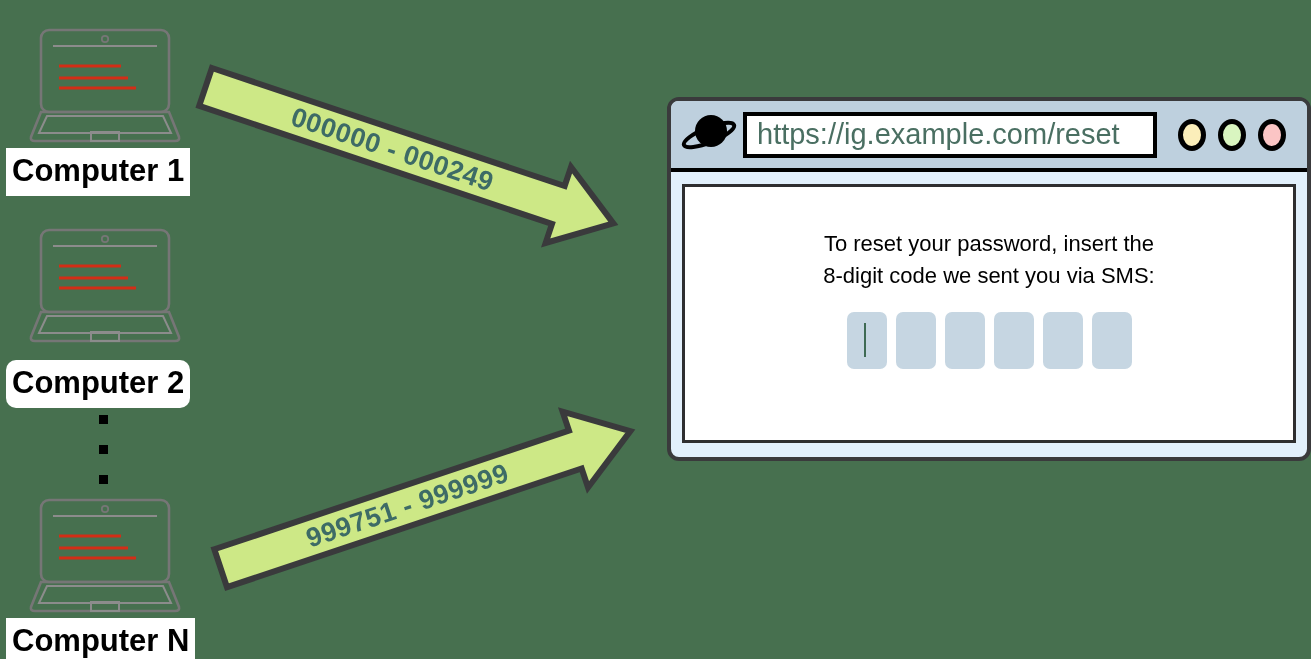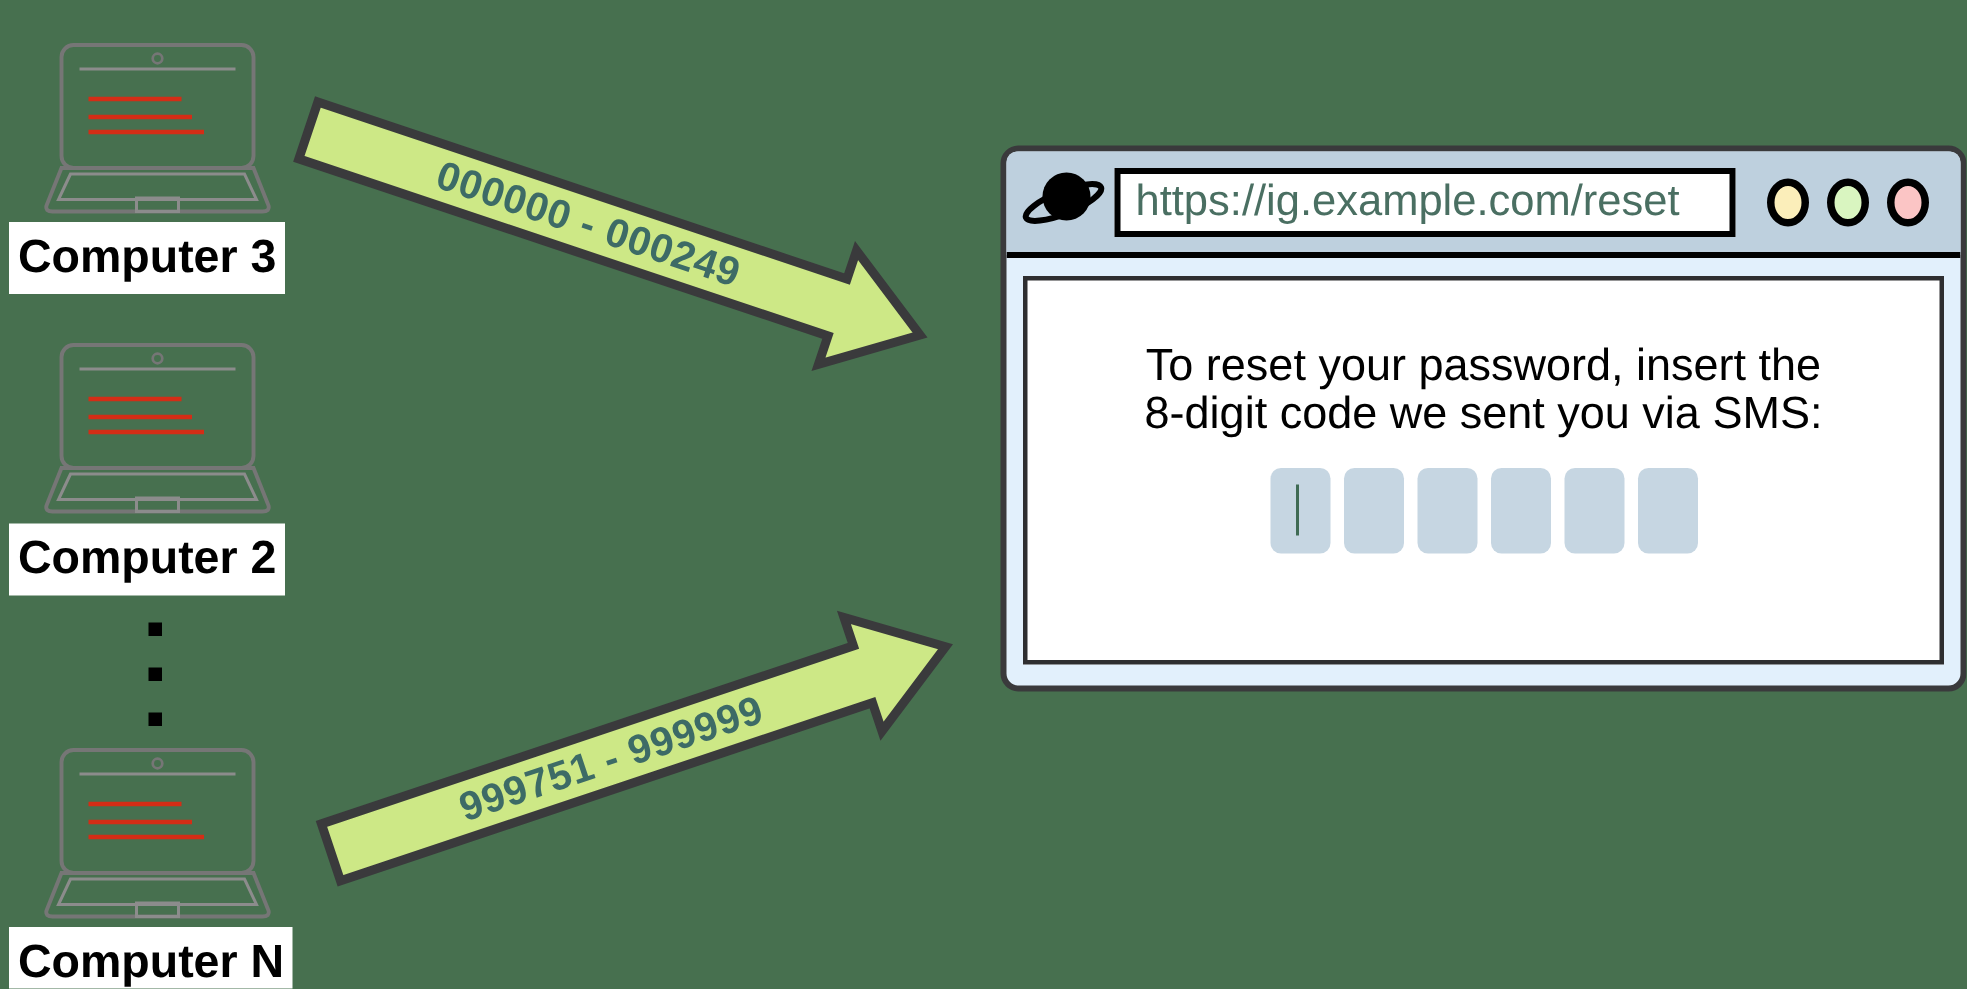"Computer 3" div.comp-label { text: 3 -> 1 }
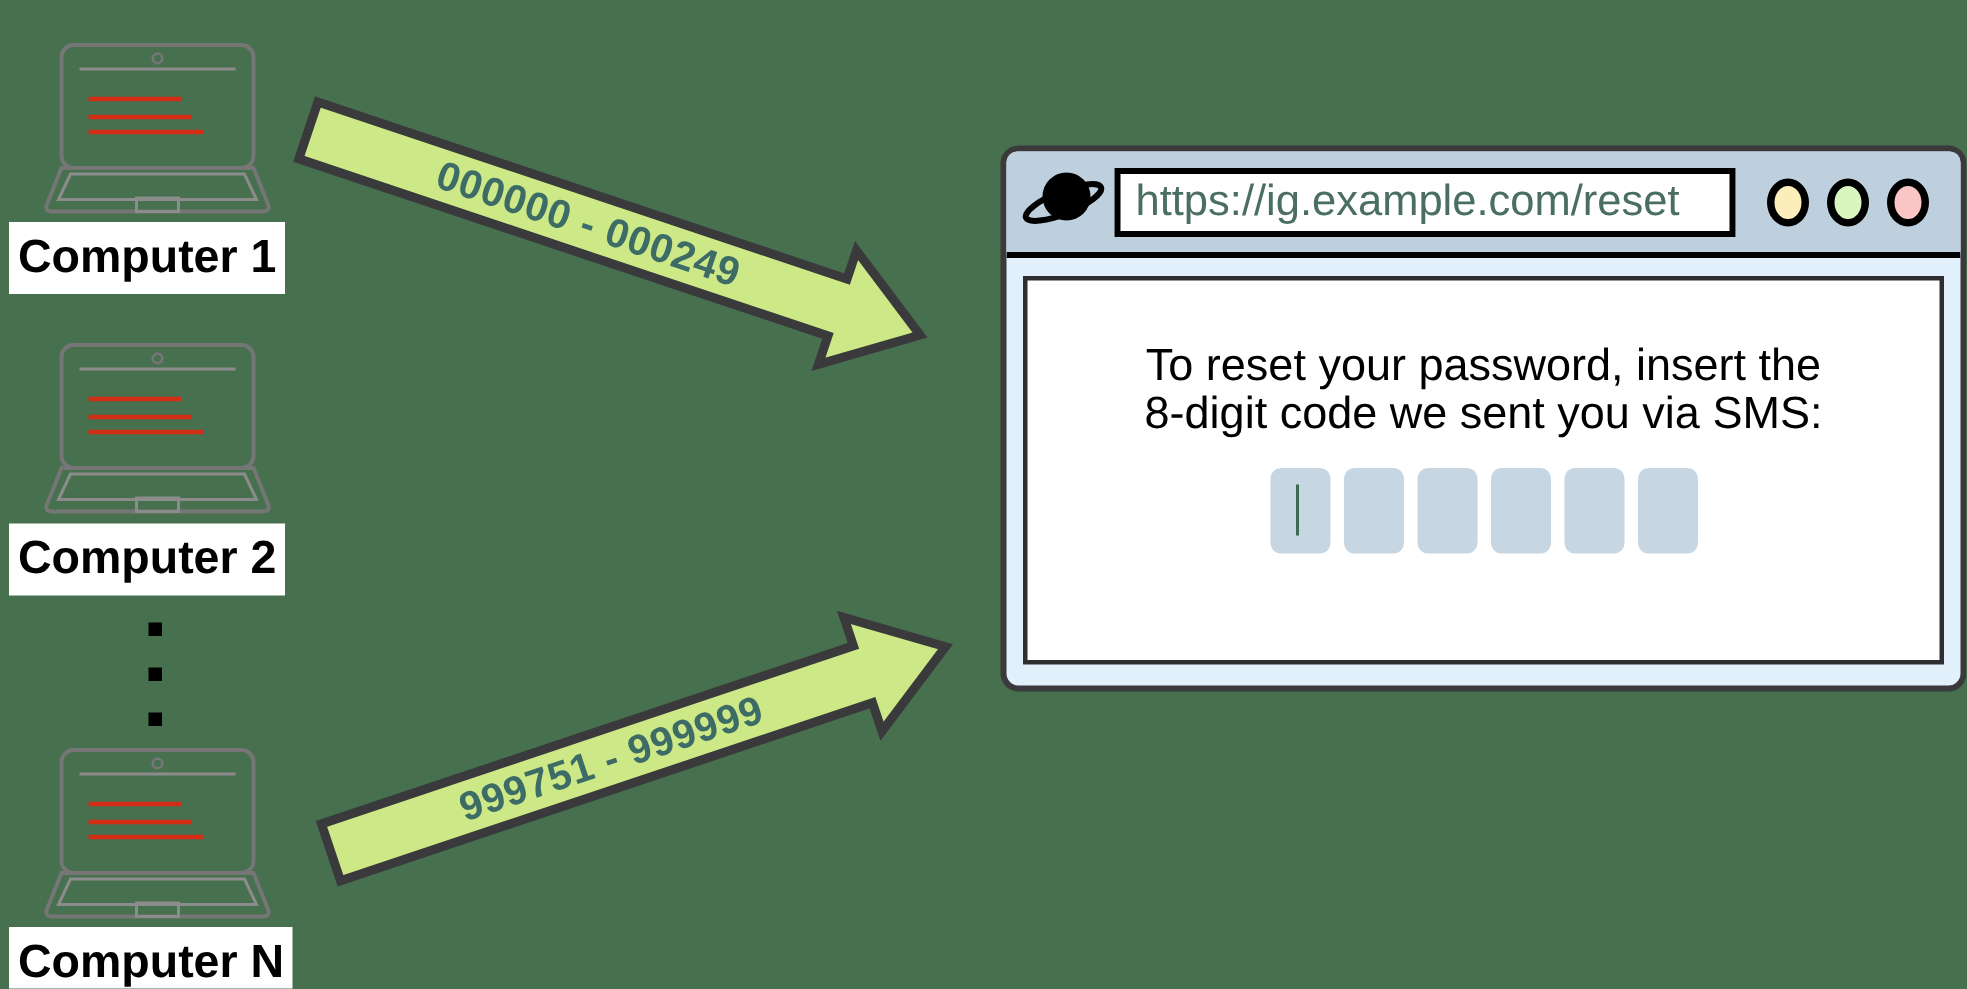"To reset your password, insert" .prompt { font-size: 30px -> 22px }
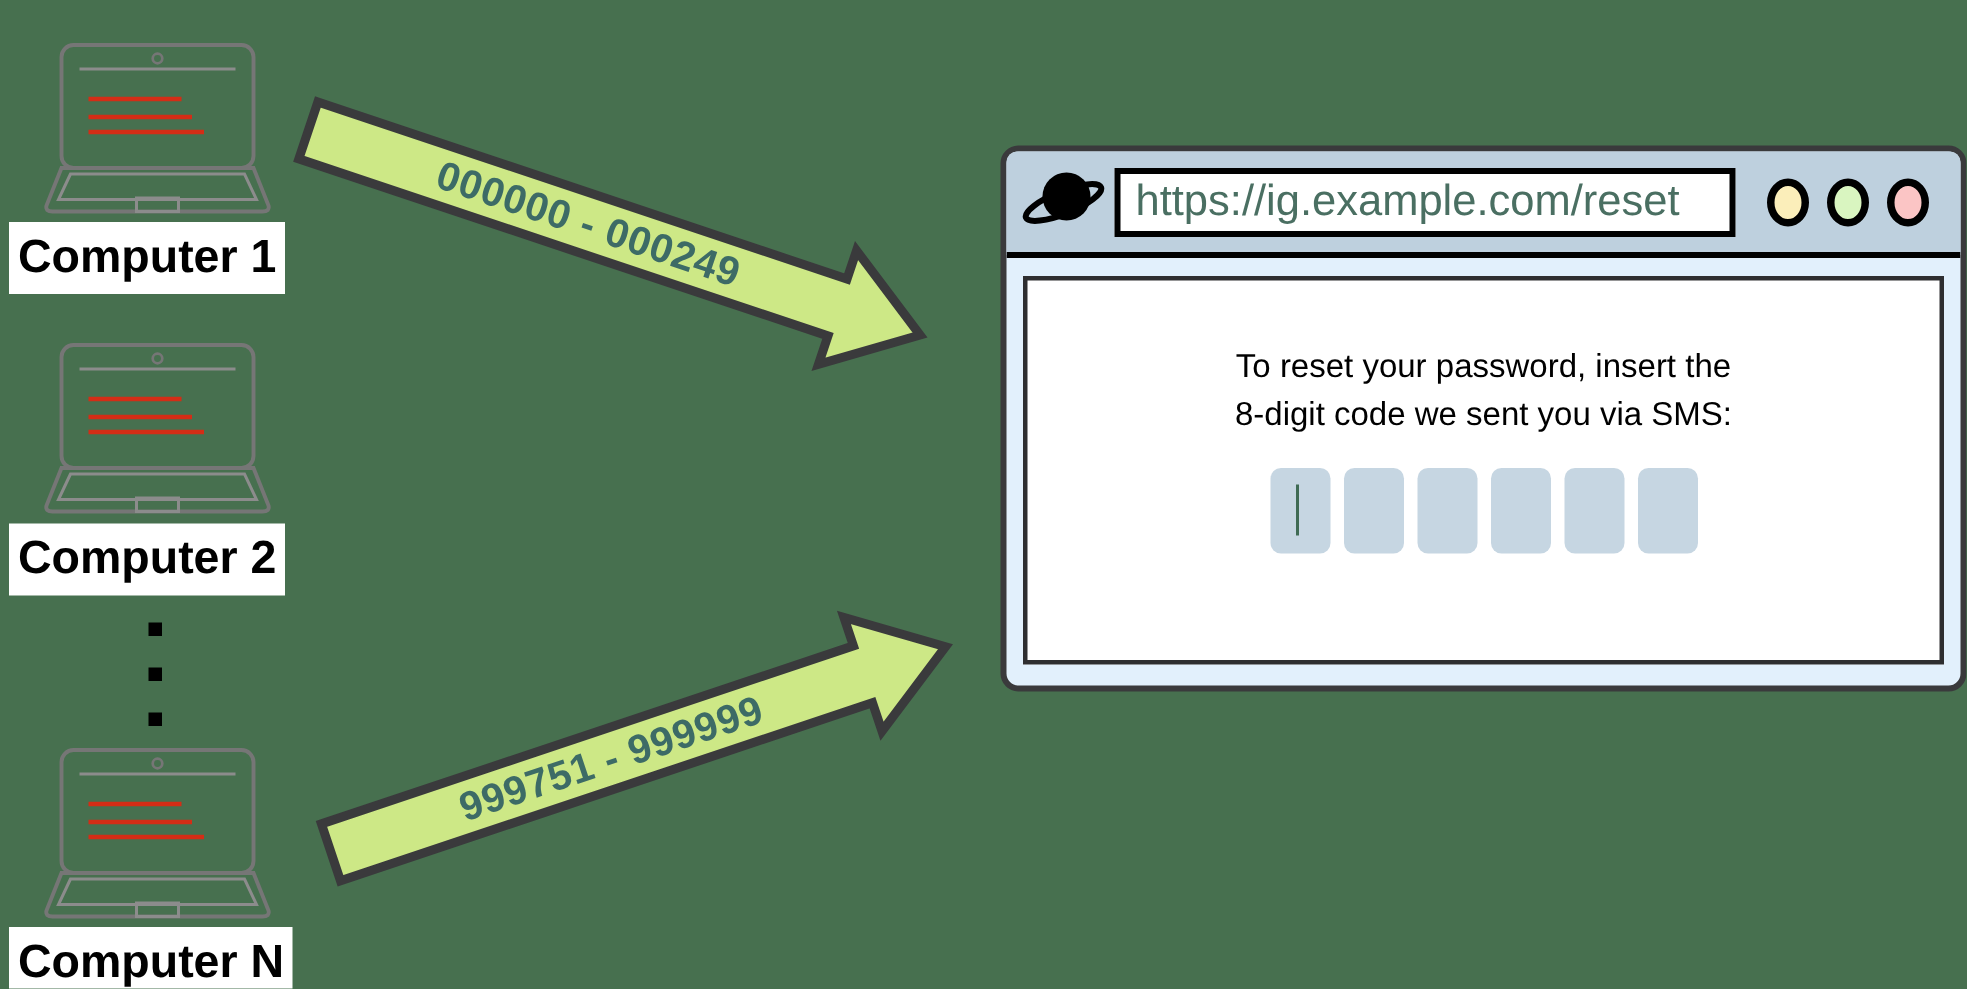"Computer 2" div.comp-label { border-radius: none -> 10px; top: 349px -> 360px }
